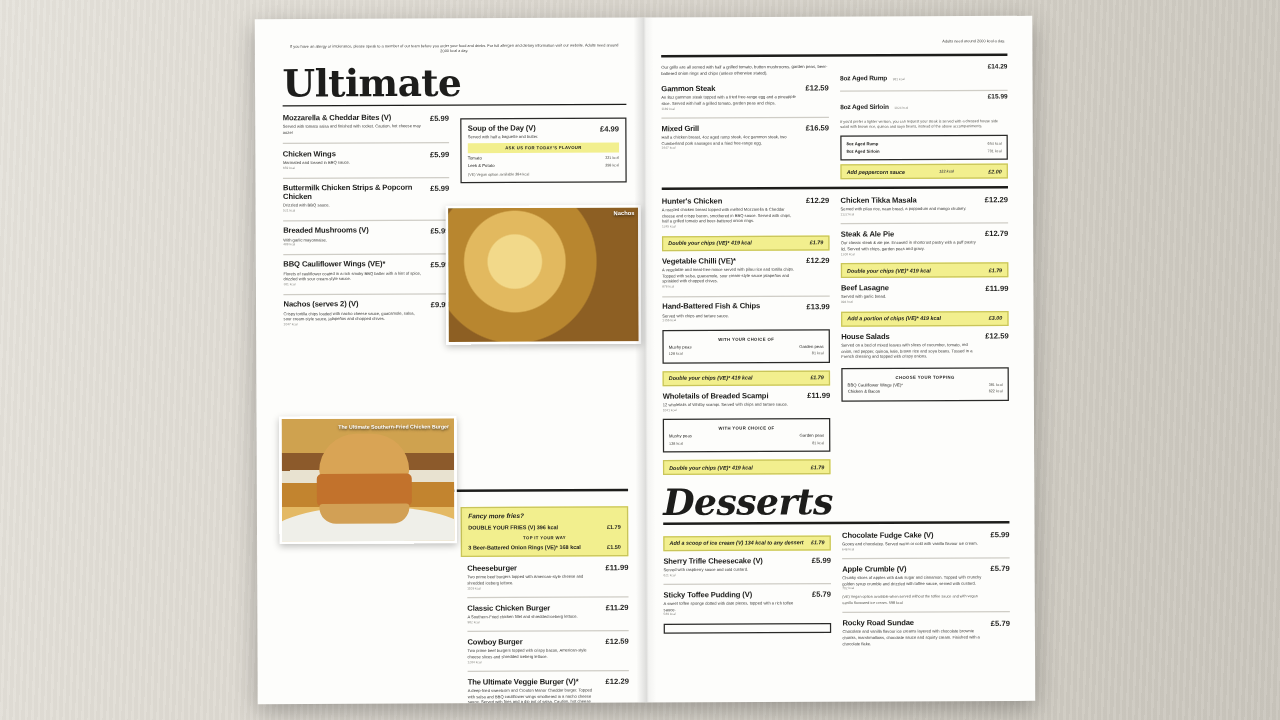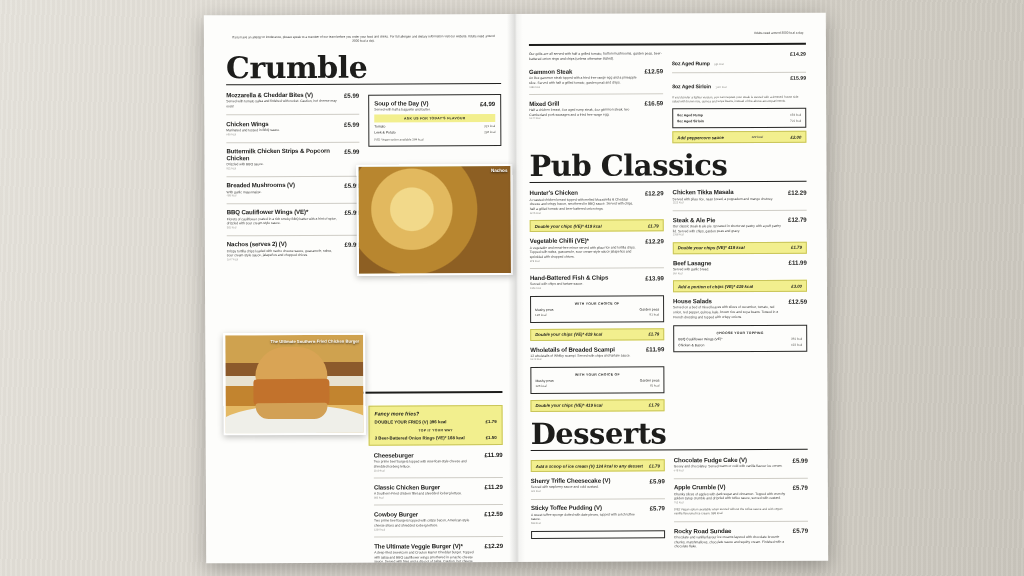"Crumble" h1.section { text: Crumble -> Ultimate }
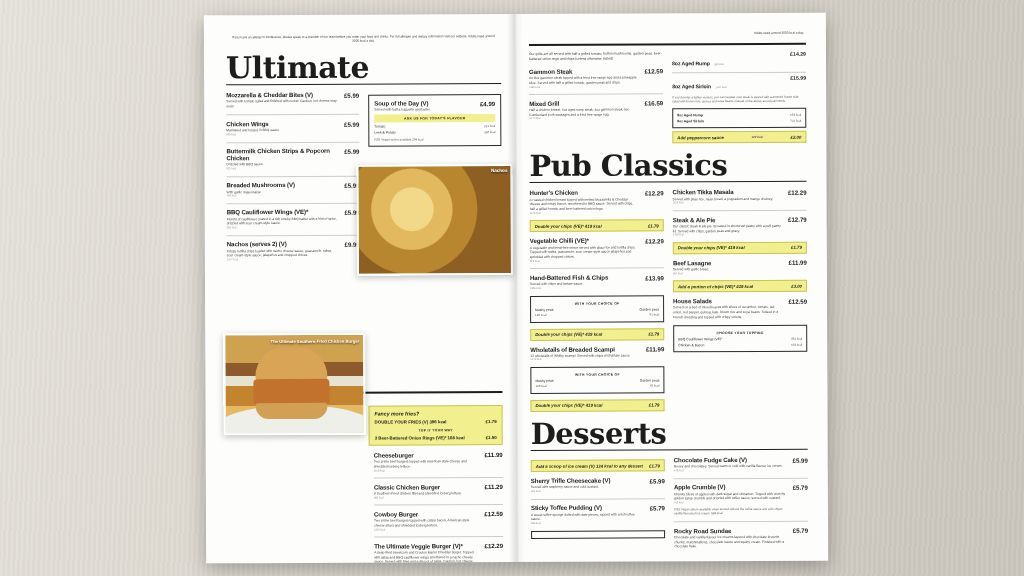"Pub Classics" h1.section { html: <h1>Pub Classics</h1> -> none }
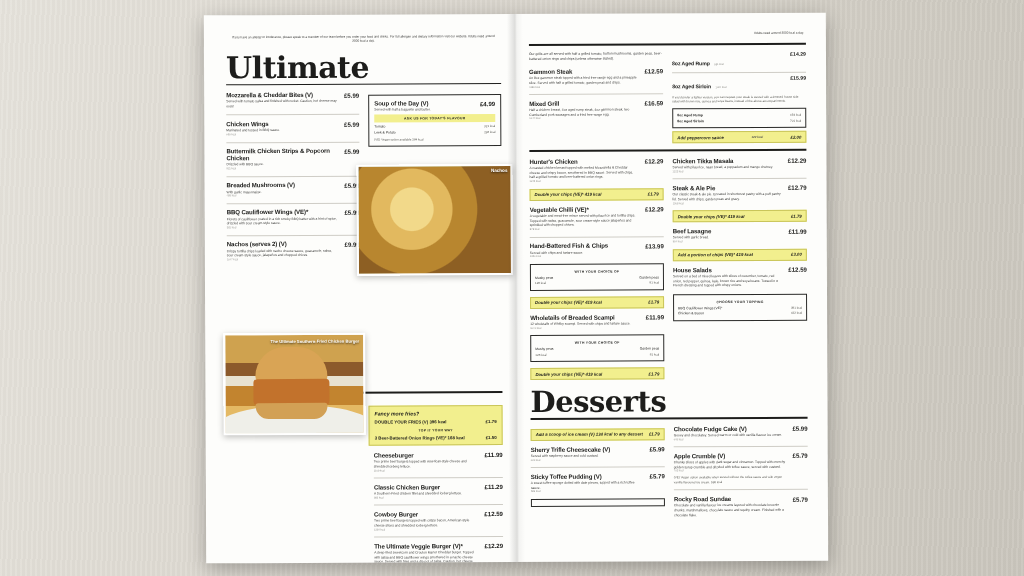"Desserts" h1.section { font-style: none -> italic }
